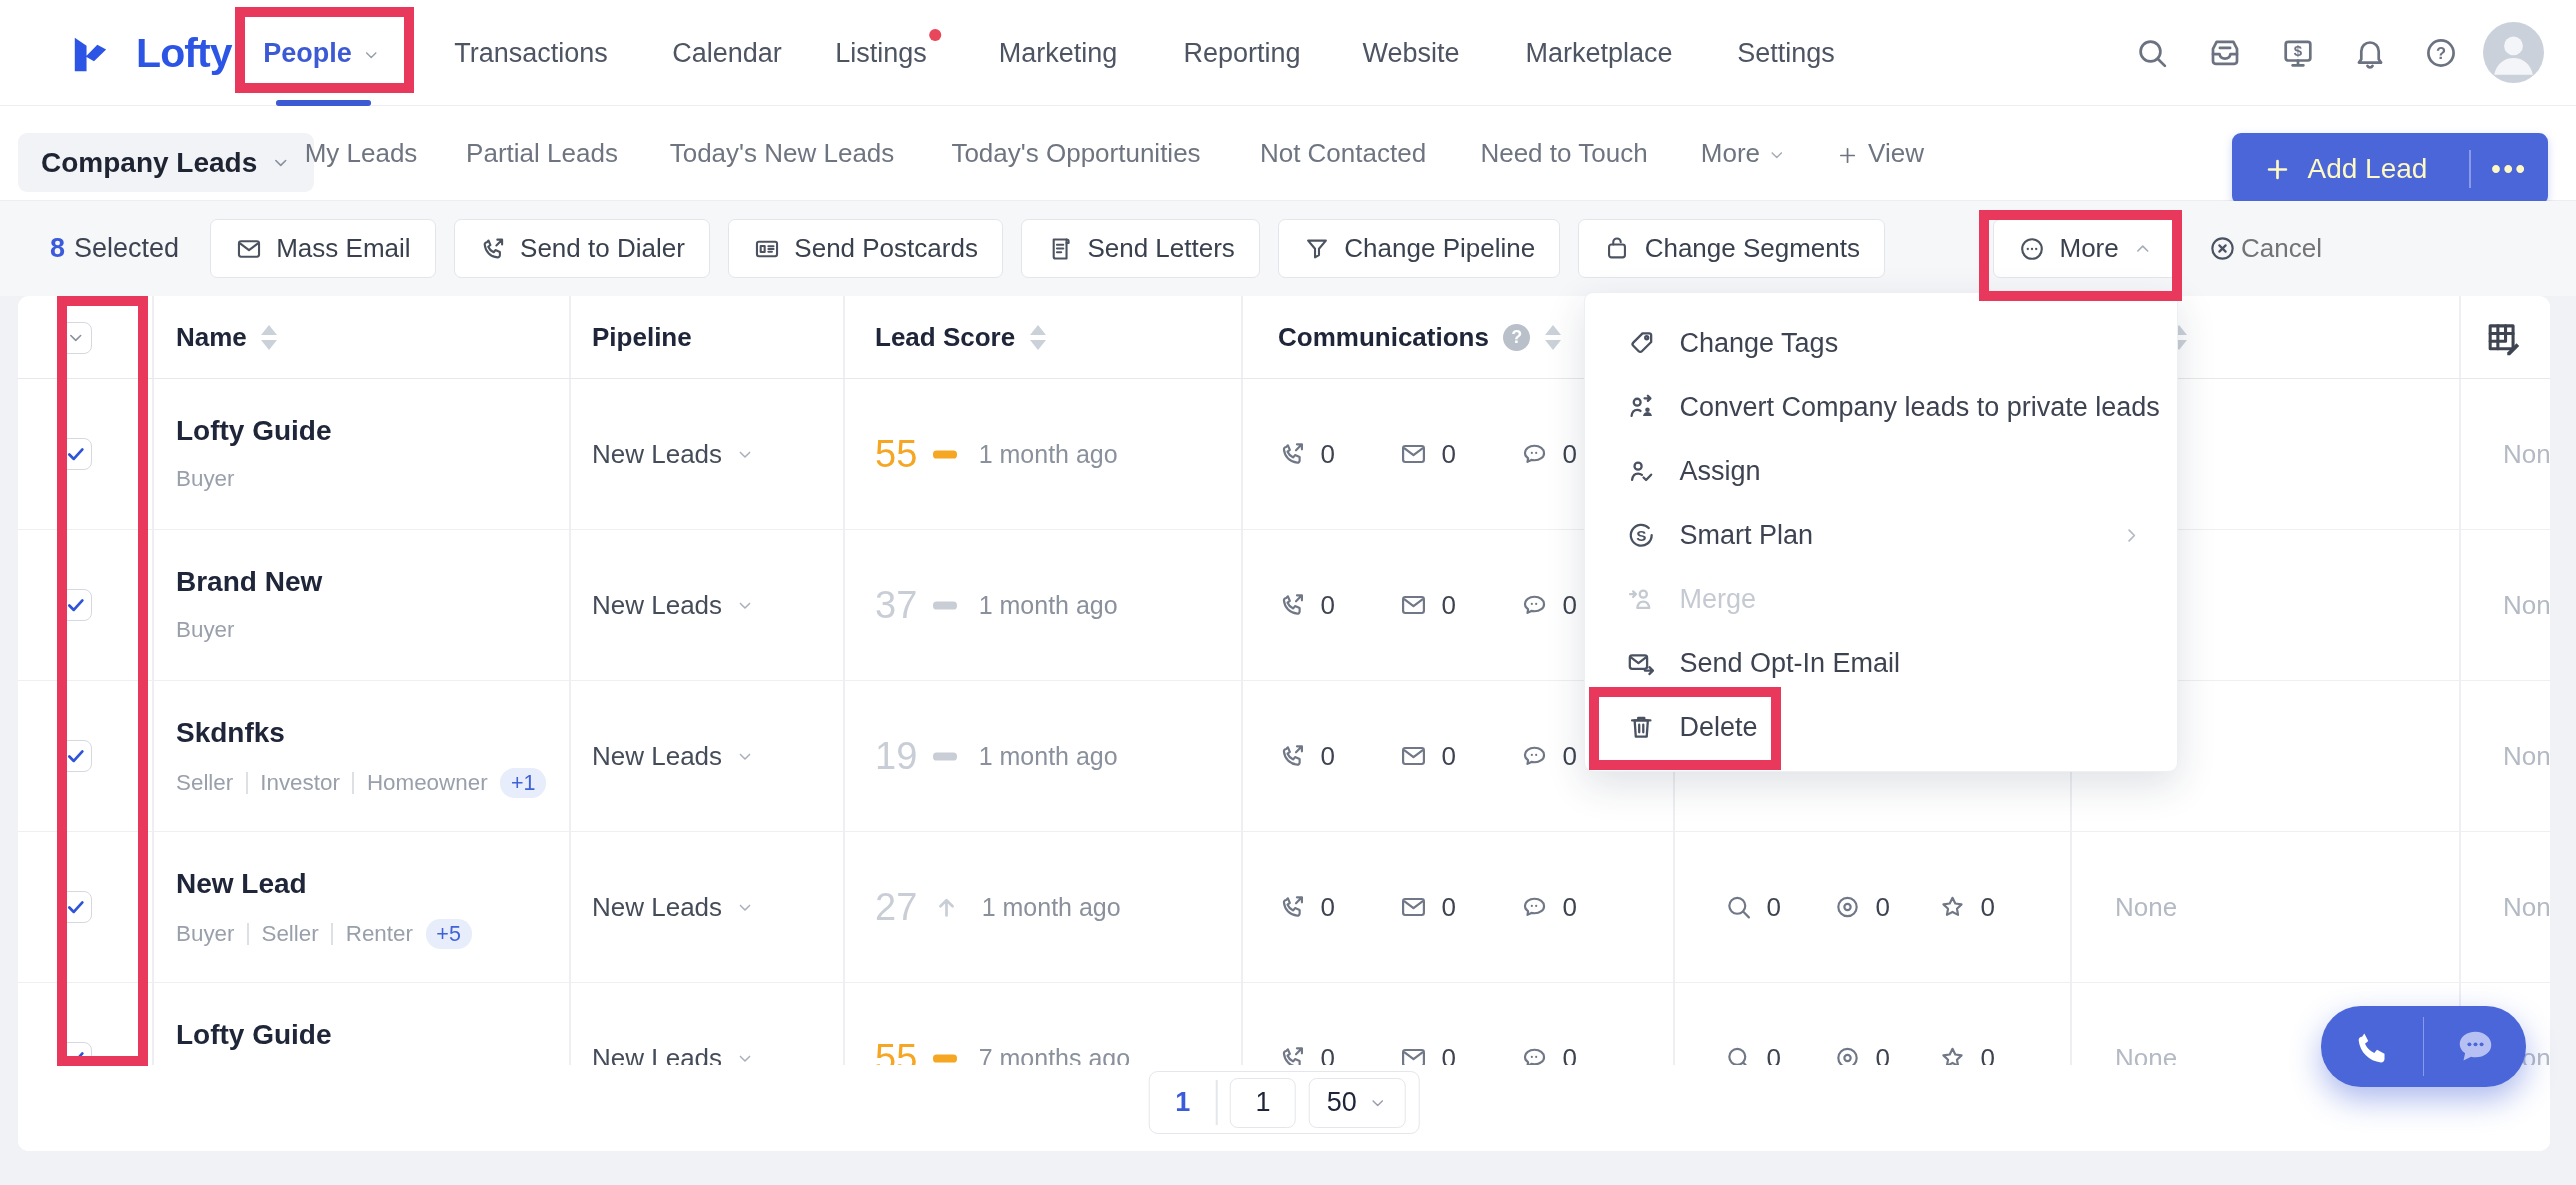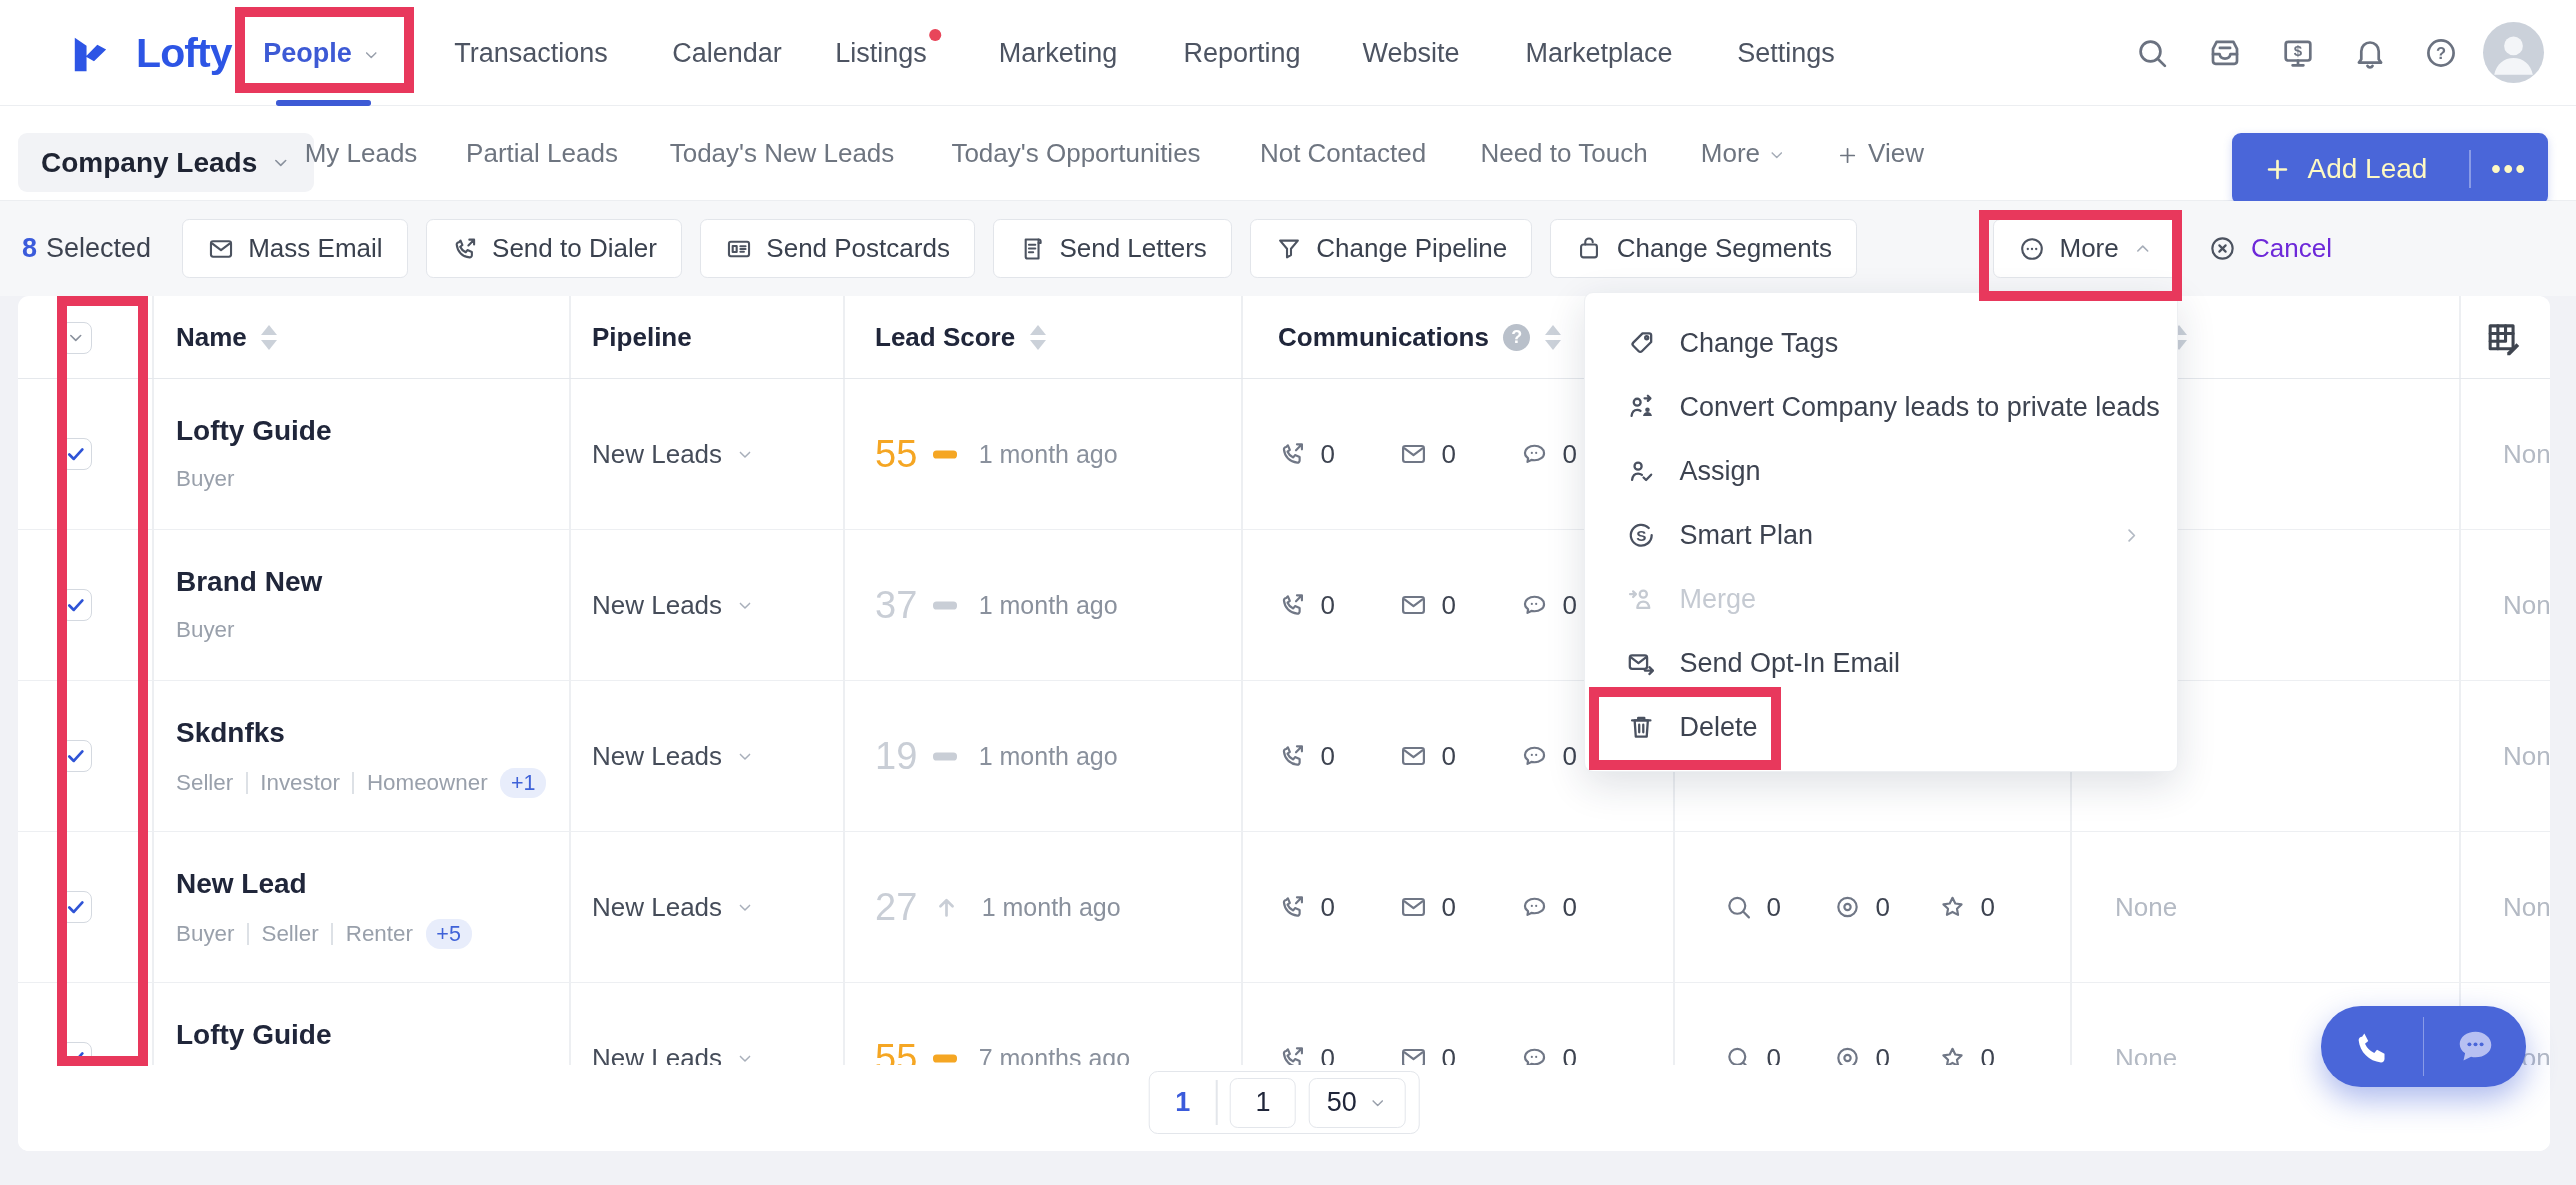"8 Selected" .actionbar { padding-left: 22px -> 50px }
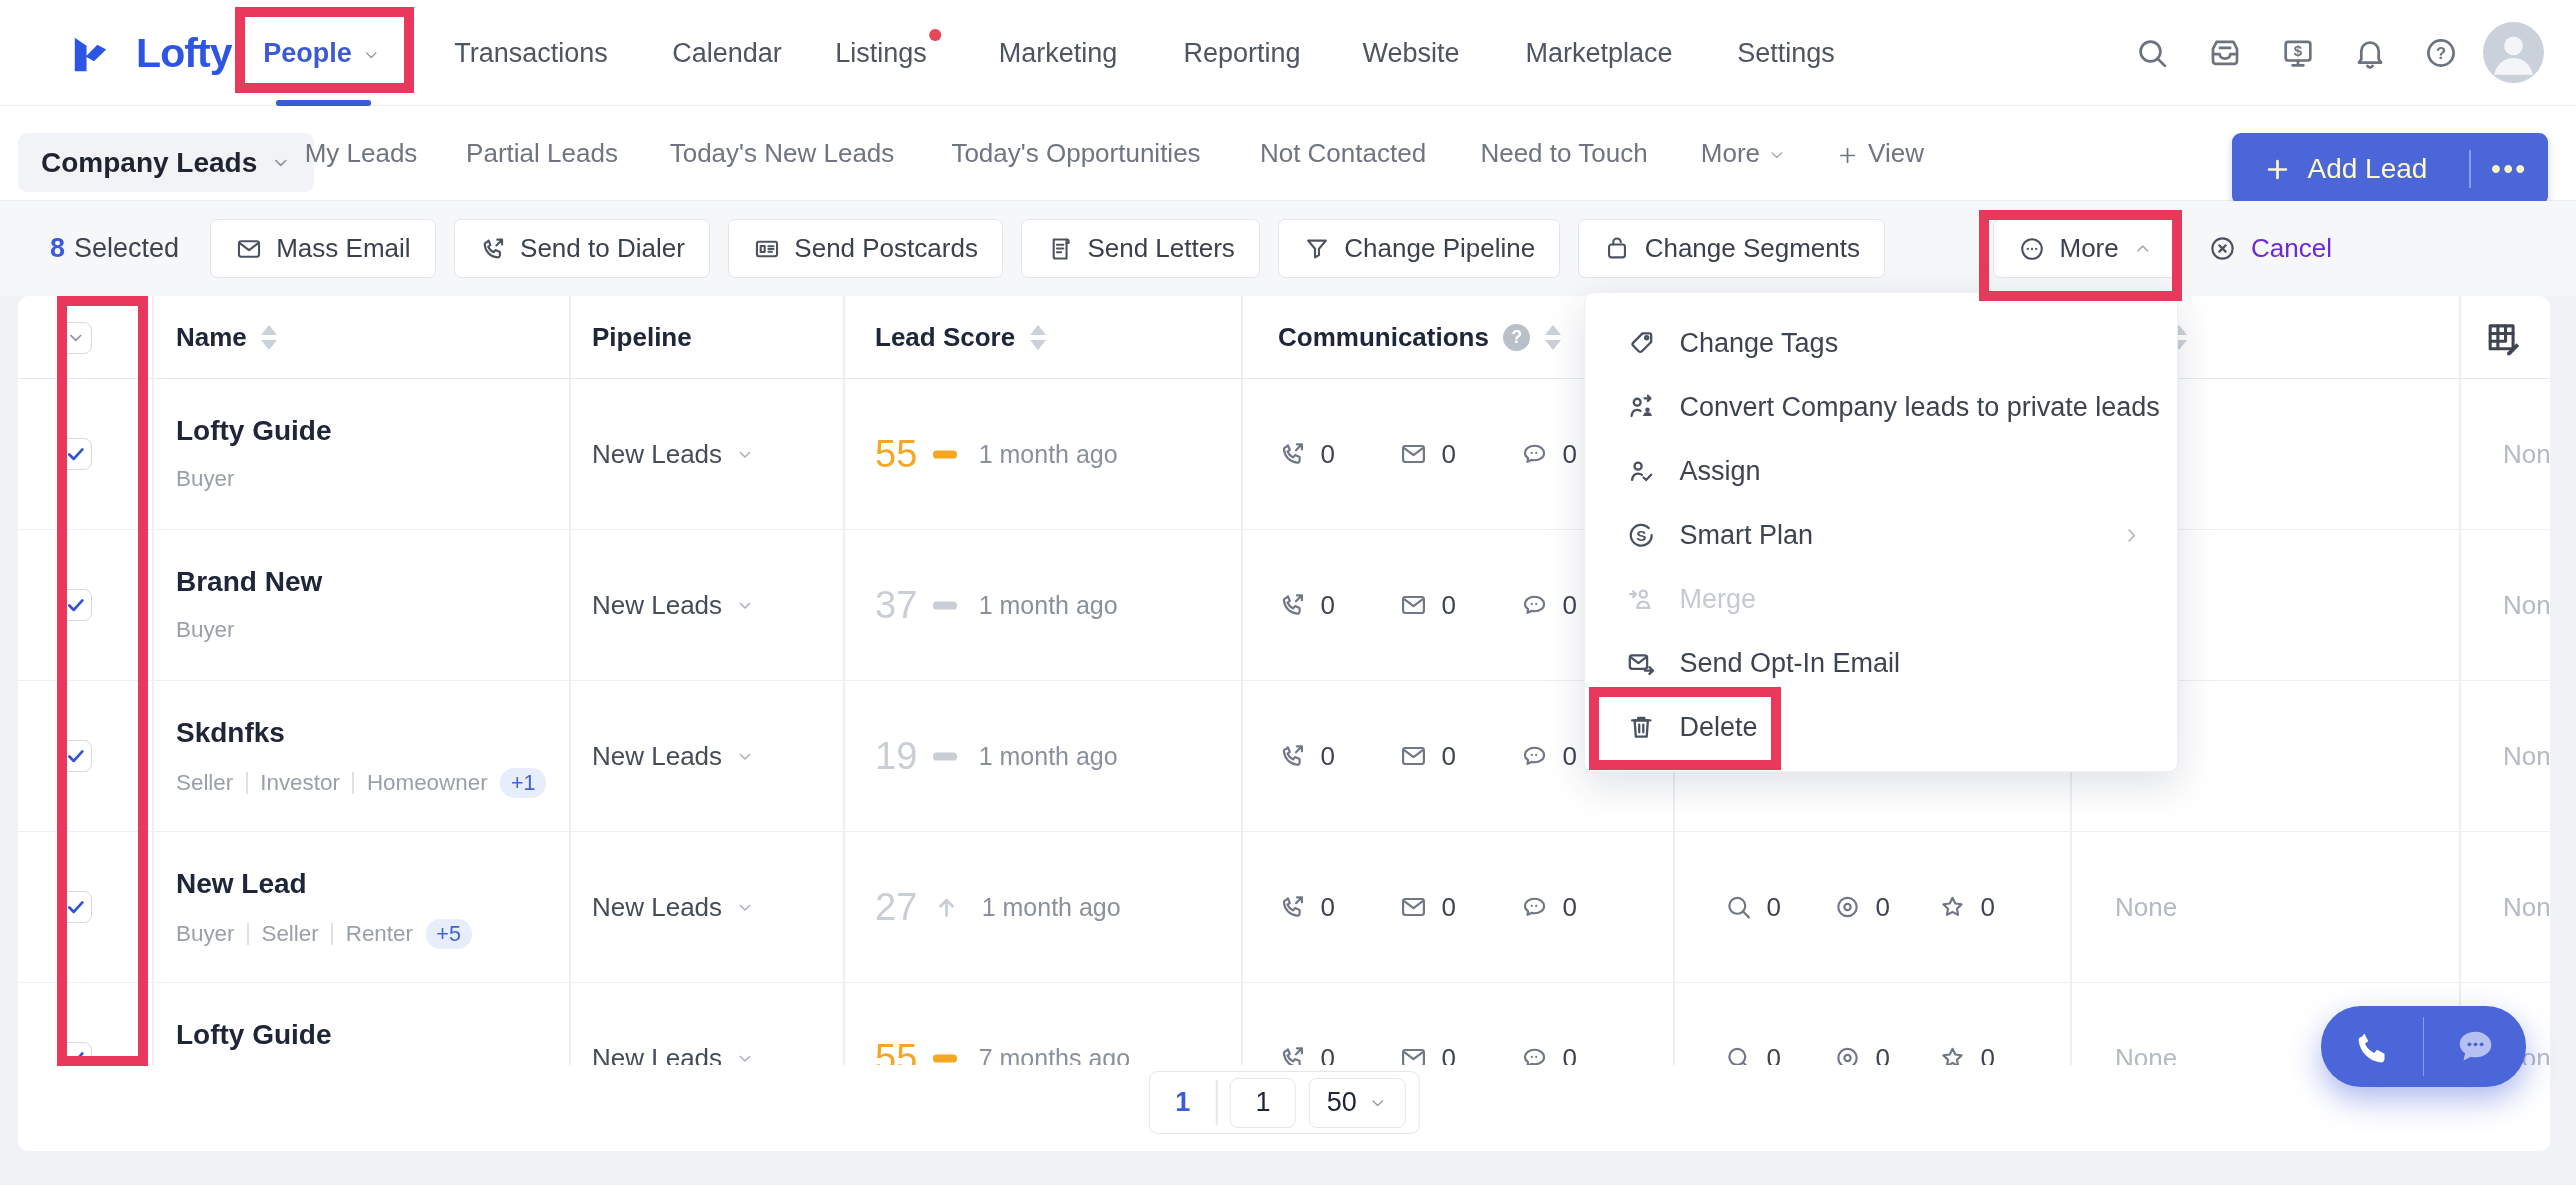"Cancel" .cancelbtn { color: #6d28d9 -> #737373; gap: 14px -> 4px }
